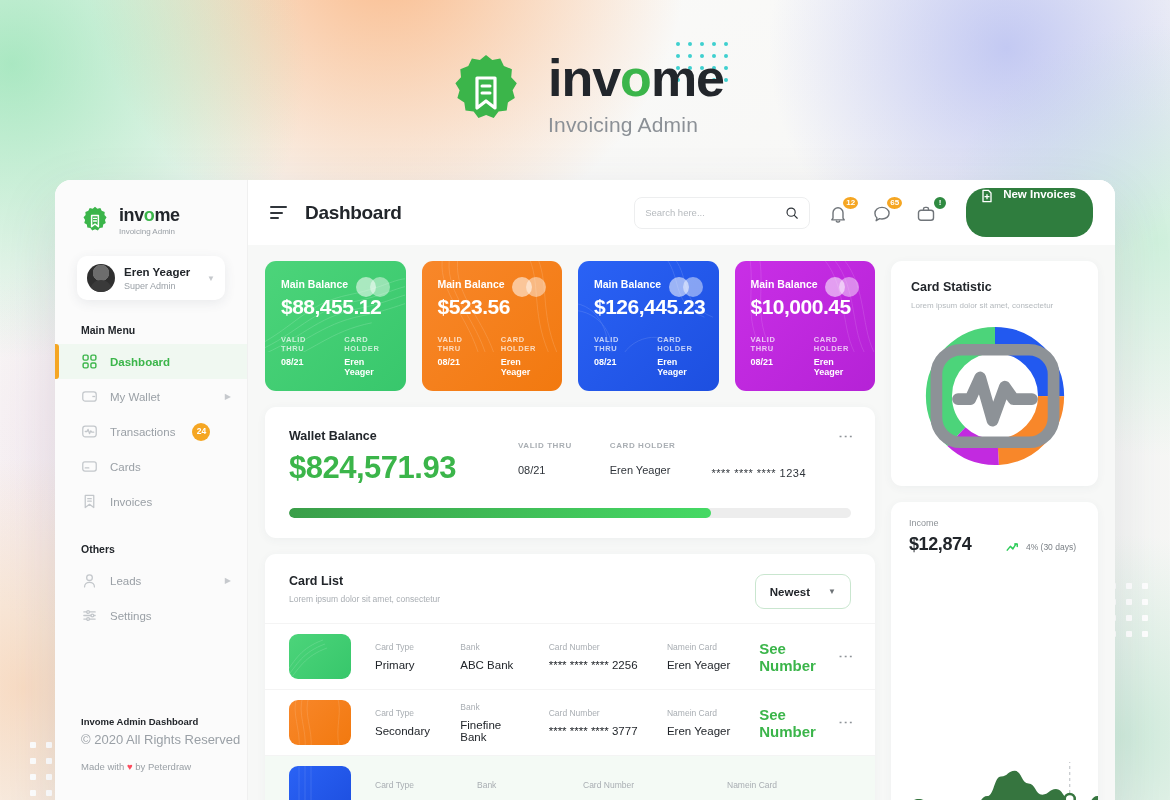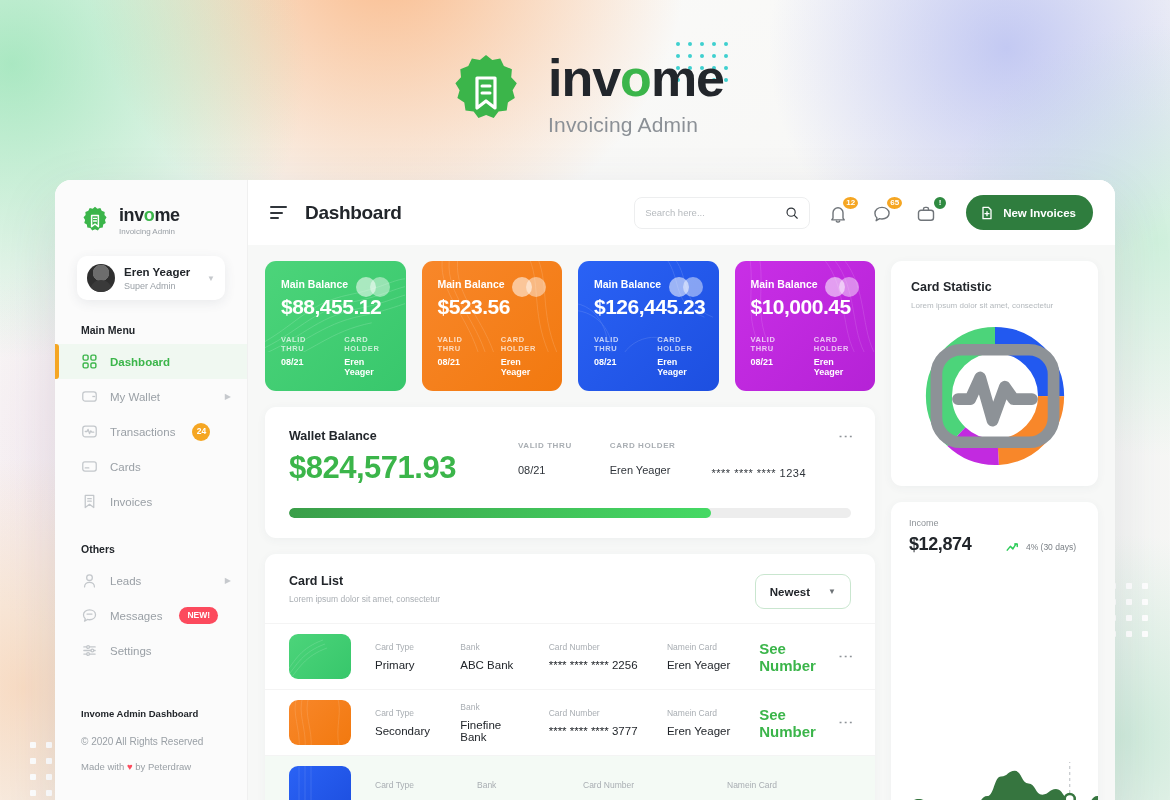"New Invoices" .new-btn { align-items: center -> none; height: 35px -> 49px }
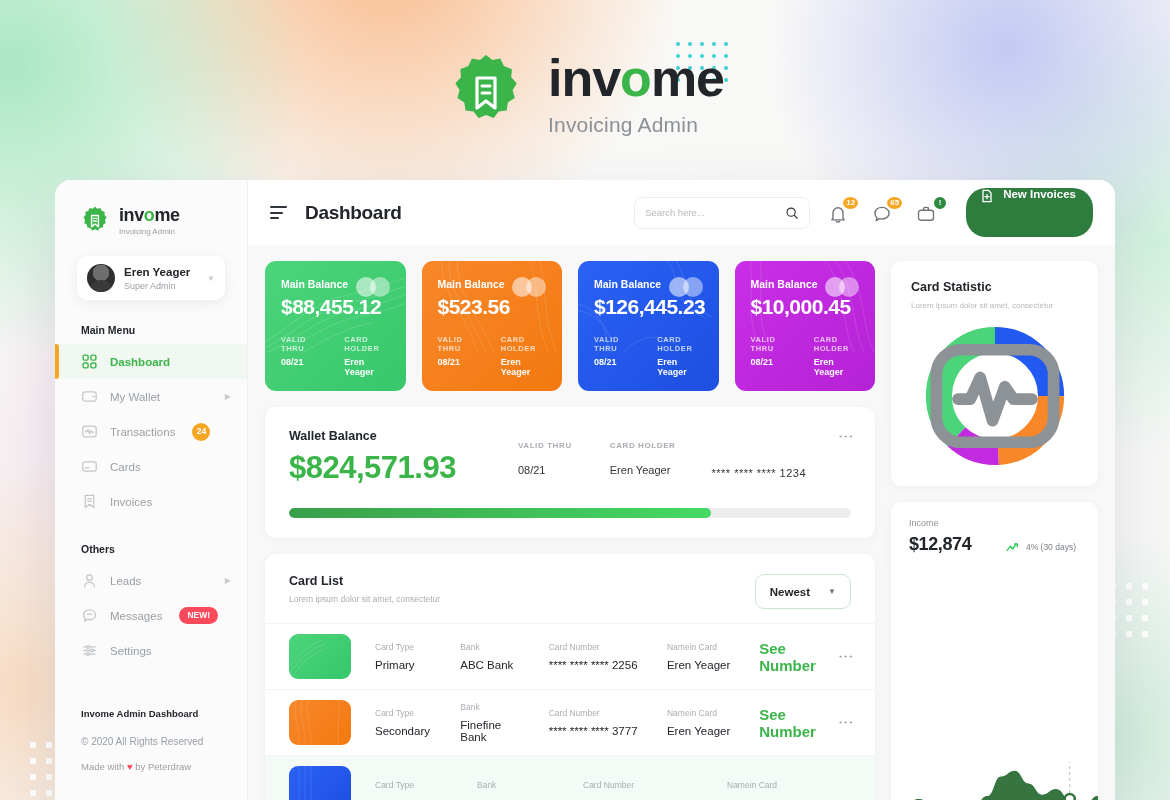"Messages" div.menu-item { html: <div> <svg> <path></path> <path></path> </svg> <span>Messages</span> <span>NEW!</span> </div> -> none }
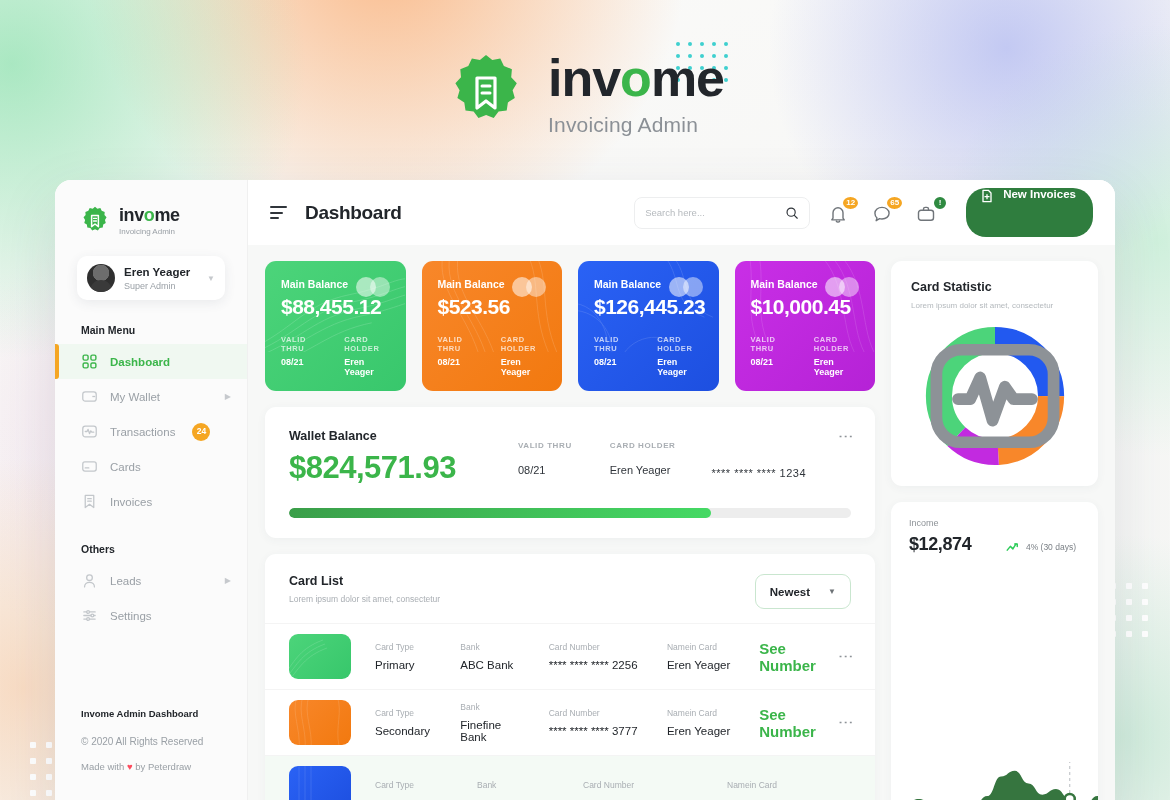"© 2020 All Rights Reserved" .foot-b { font-size: 10px -> 13px; margin-top: 17px -> 5px }
